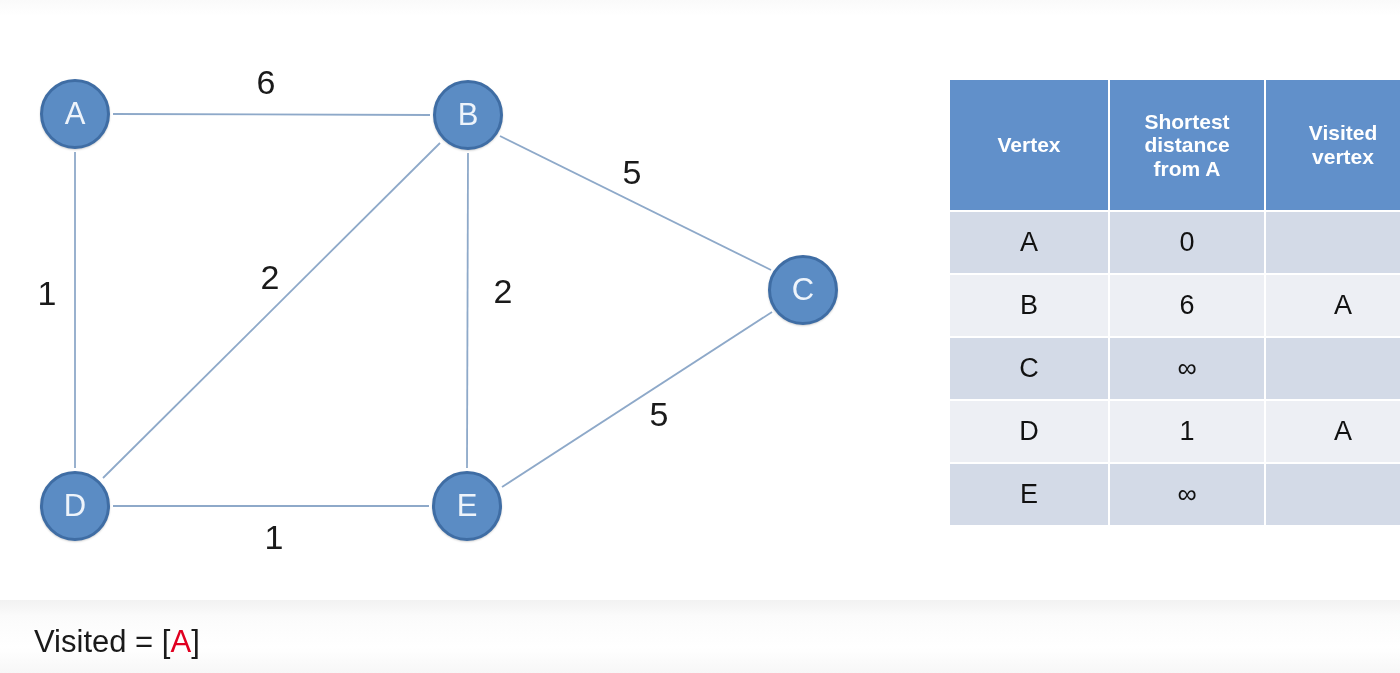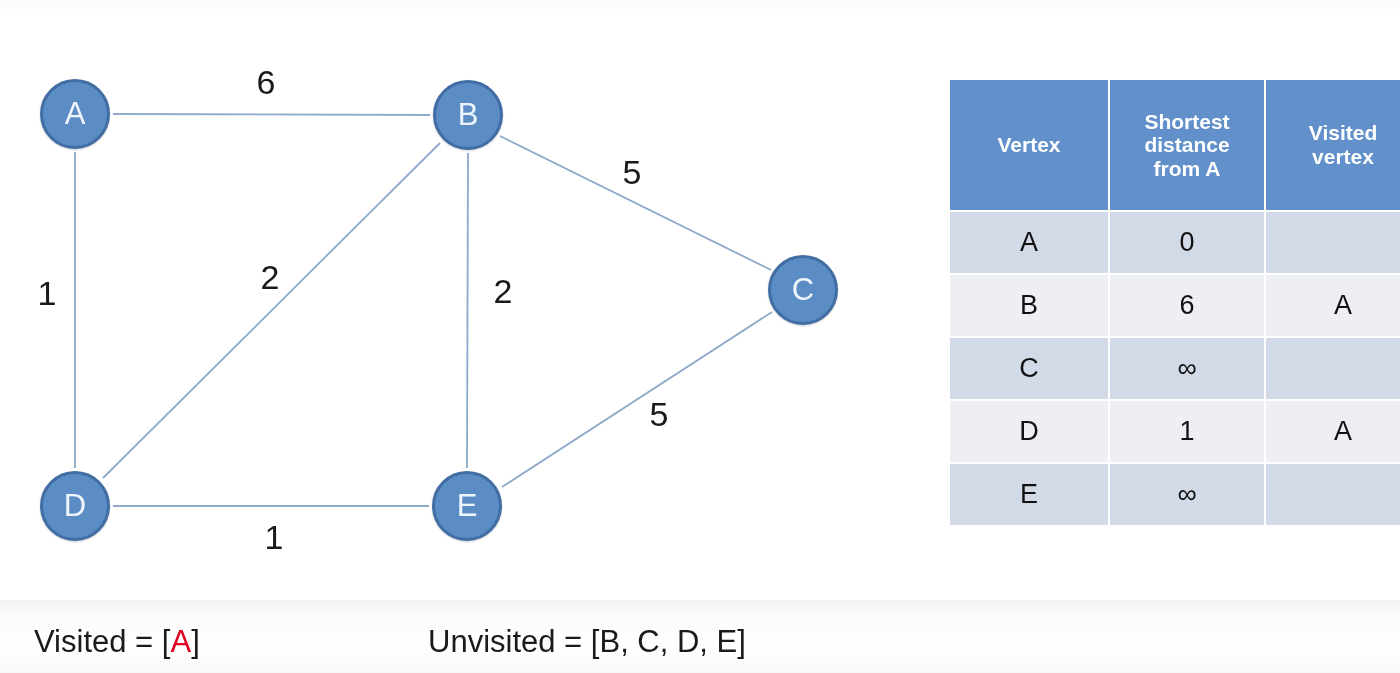"Unvisited = [B, C, D," div.footer-text { html: <div> <span>Unvisited = [</span><span>B, C, D, E</span><span>]</span> </div> -> none }
